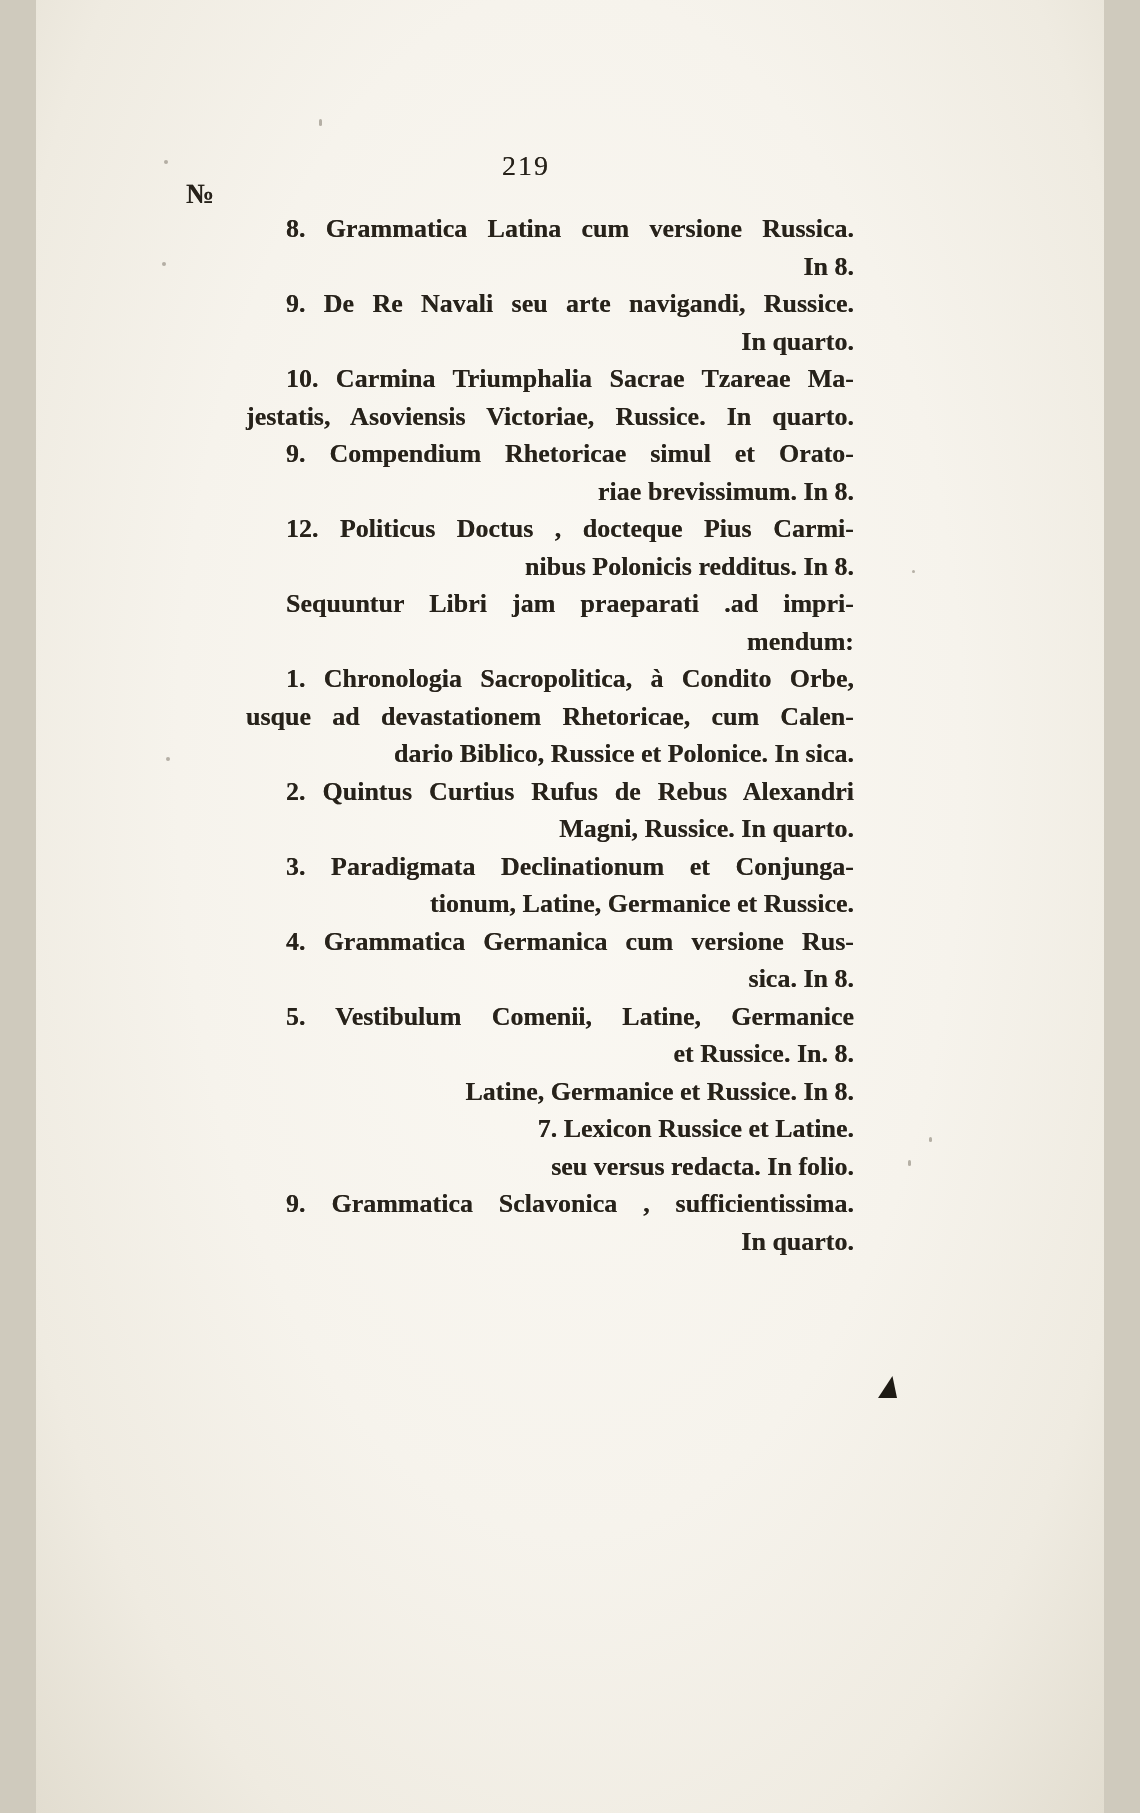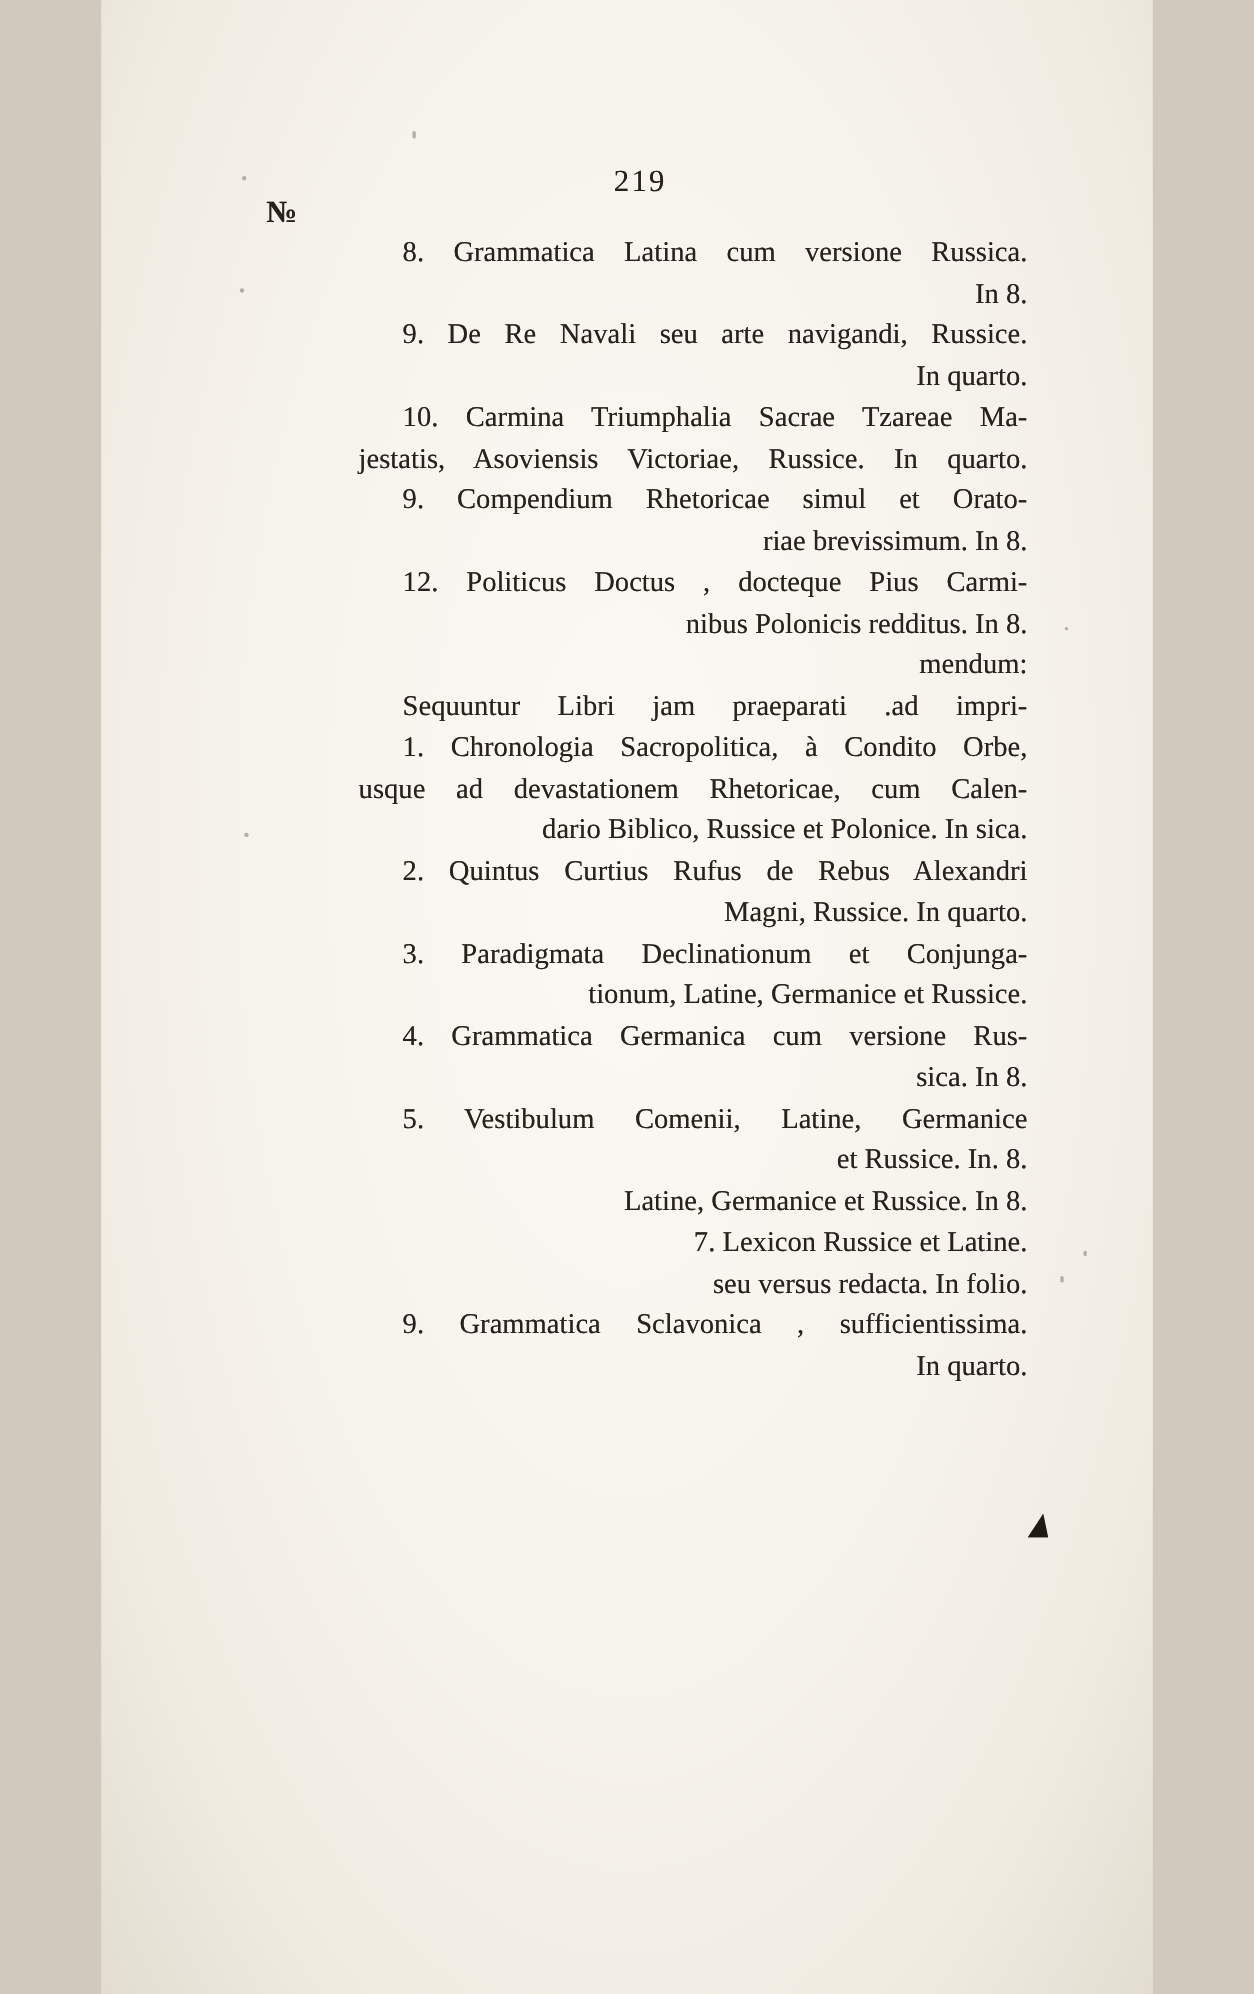"219" .page { width: 956px -> 1068px }
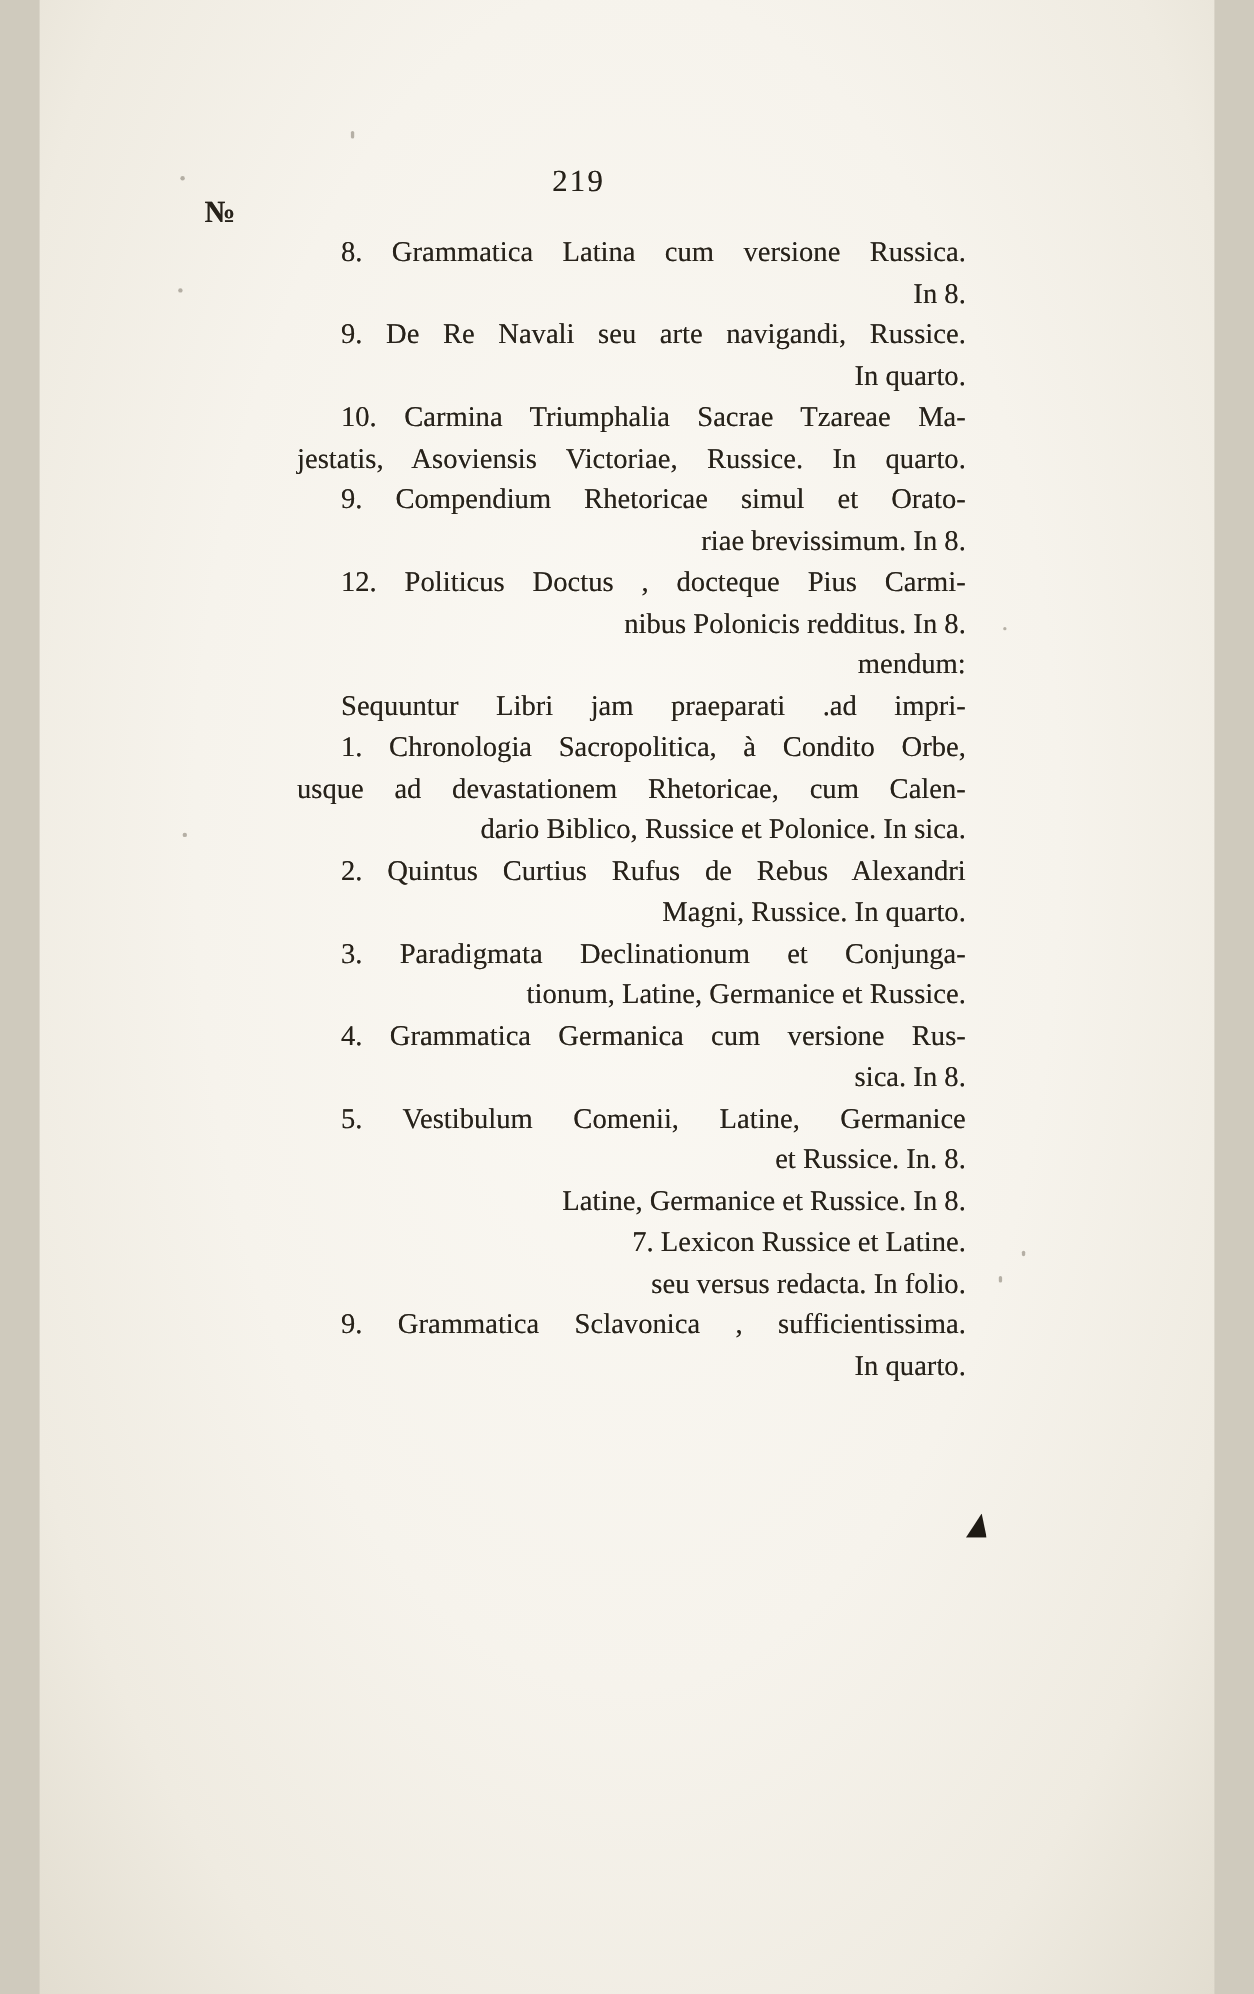"8. Grammatica Latina cum versione" .textblock { font-weight: none -> bold; left: 234px -> 210px }
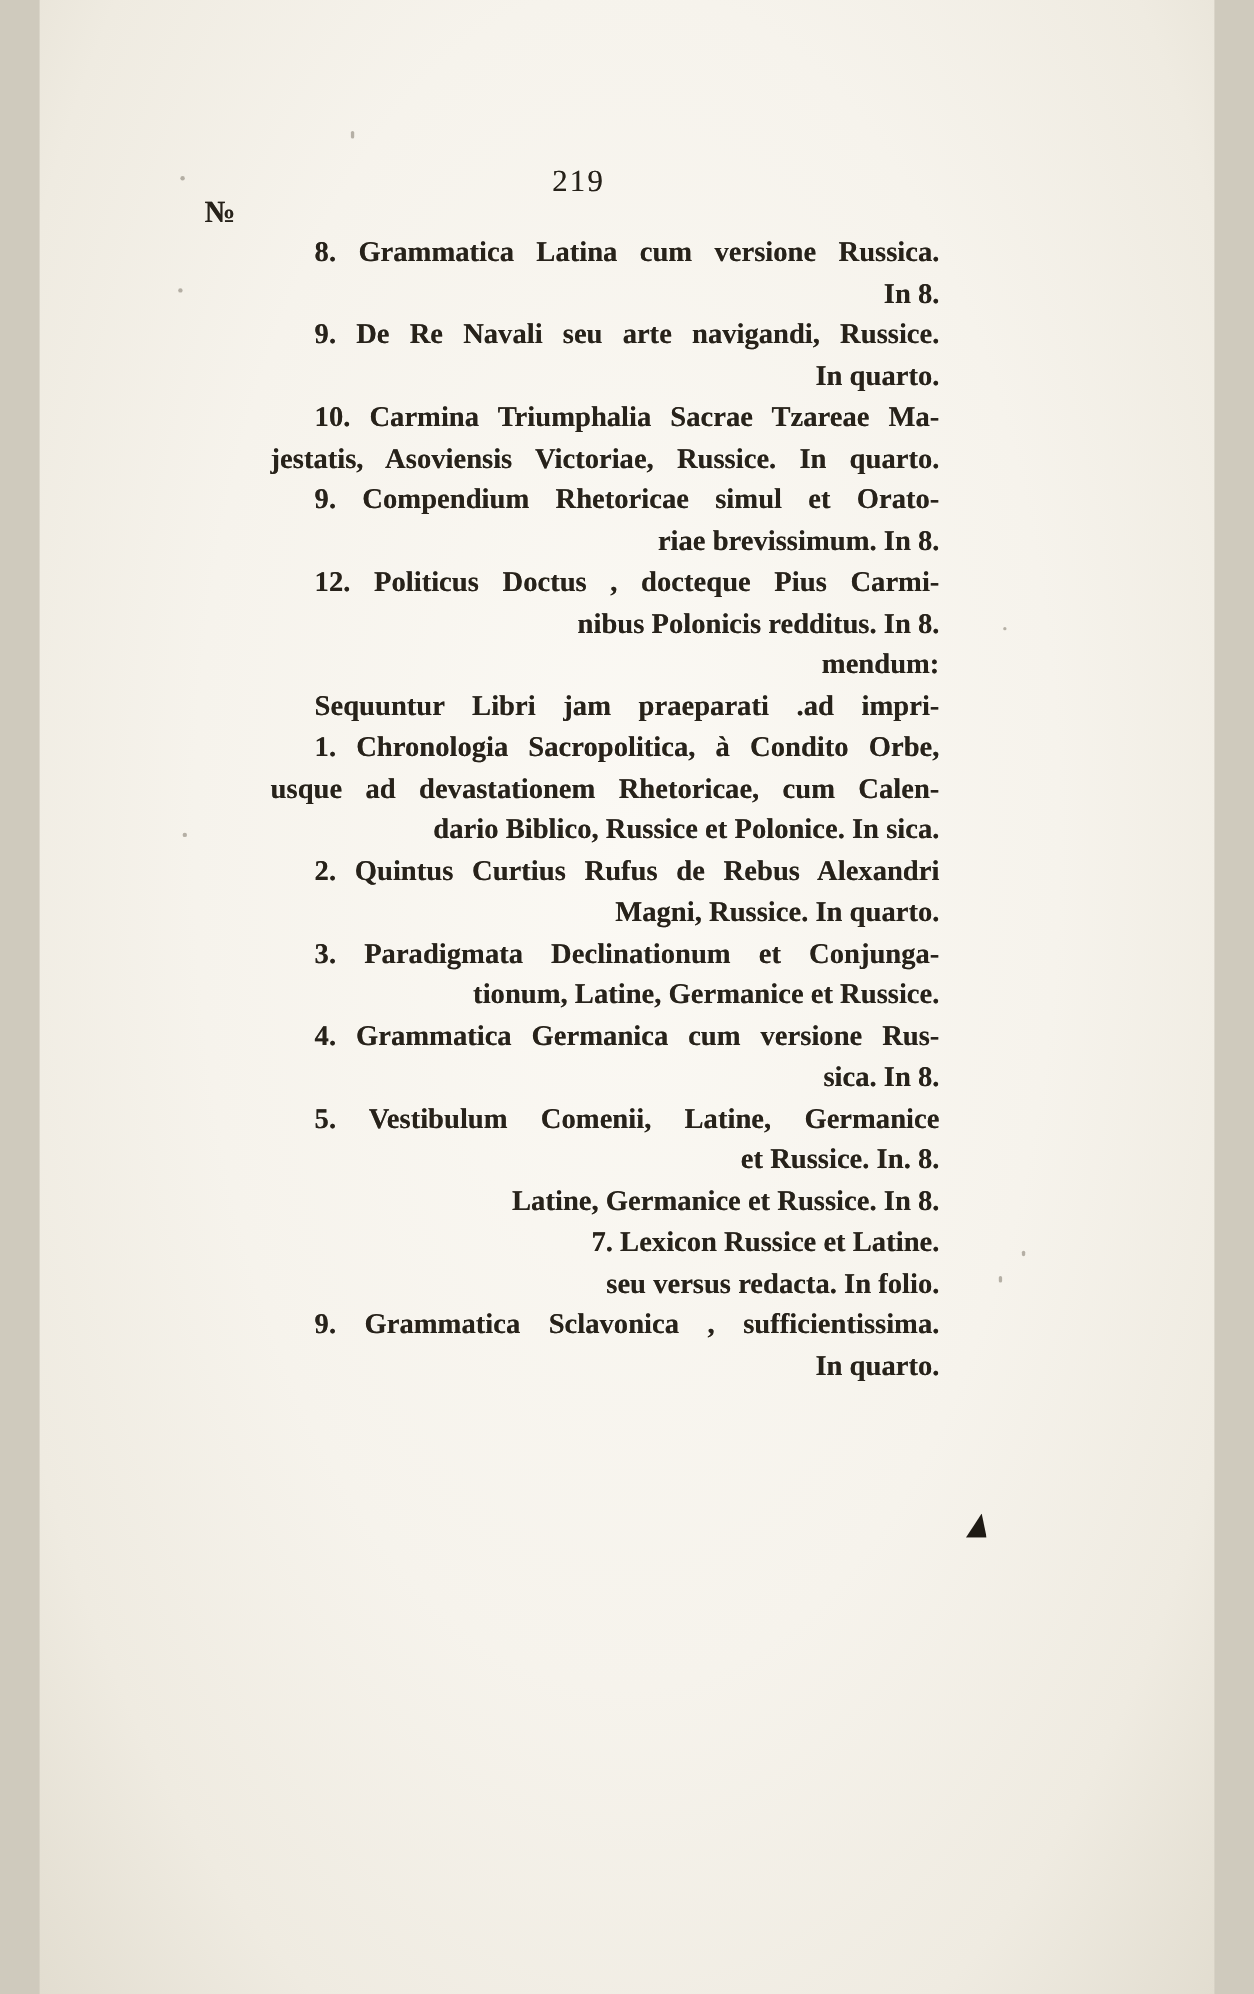"mendum:" div.ln { order: before "Sequuntur Libri jam praeparati .ad" -> after "Sequuntur Libri jam praeparati .ad" }
